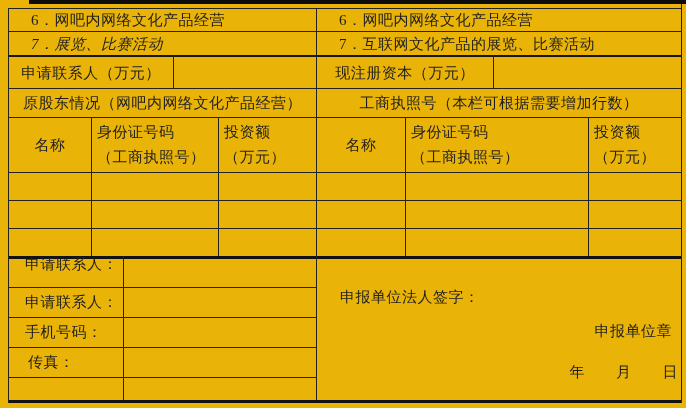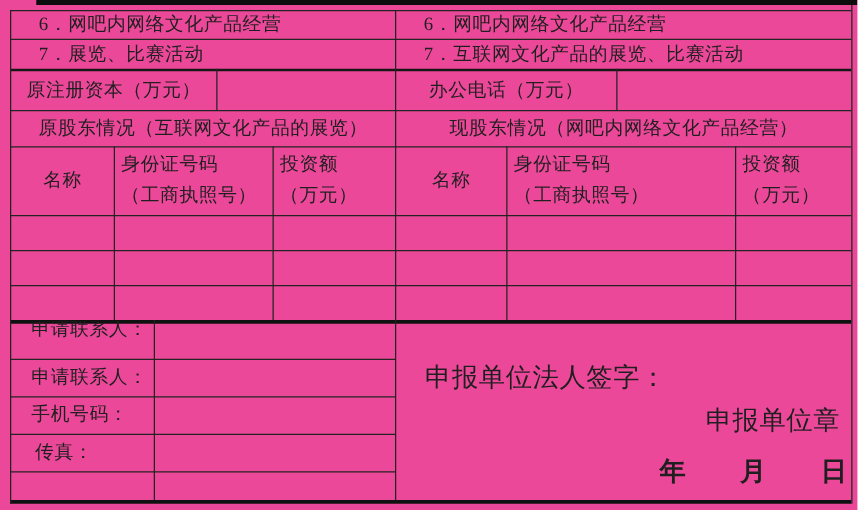"6．网吧内网络文化产品经营" .page { background: #ec4899 -> #eab308 }
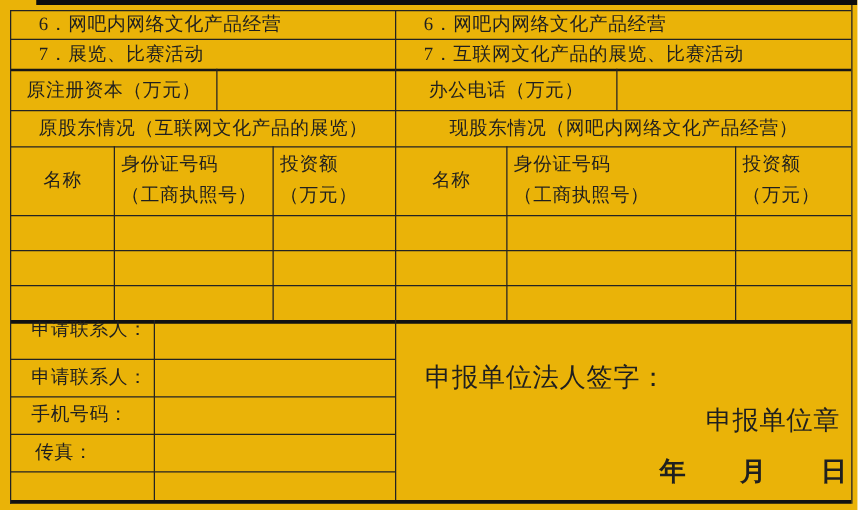"7．展览、比赛活动" div.cell { font-style: none -> italic }
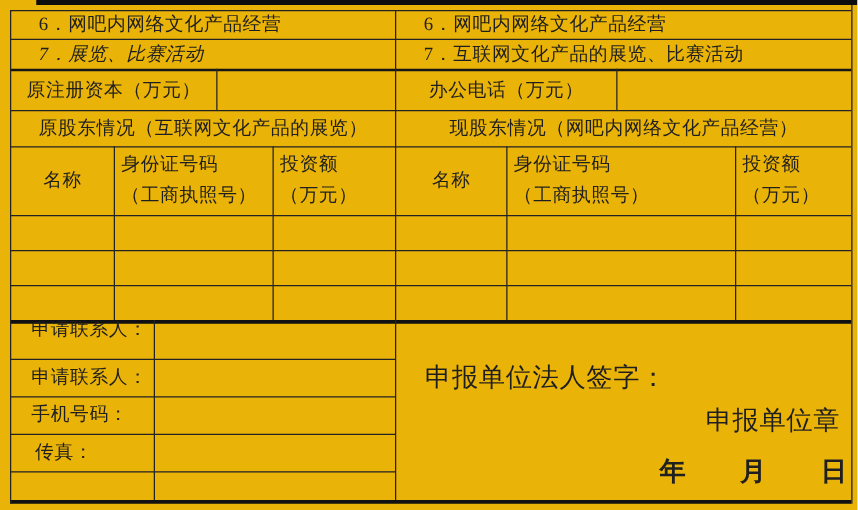"原注册资本（万元）" div.cell { text: 原注册资本 -> 申请联系人 }
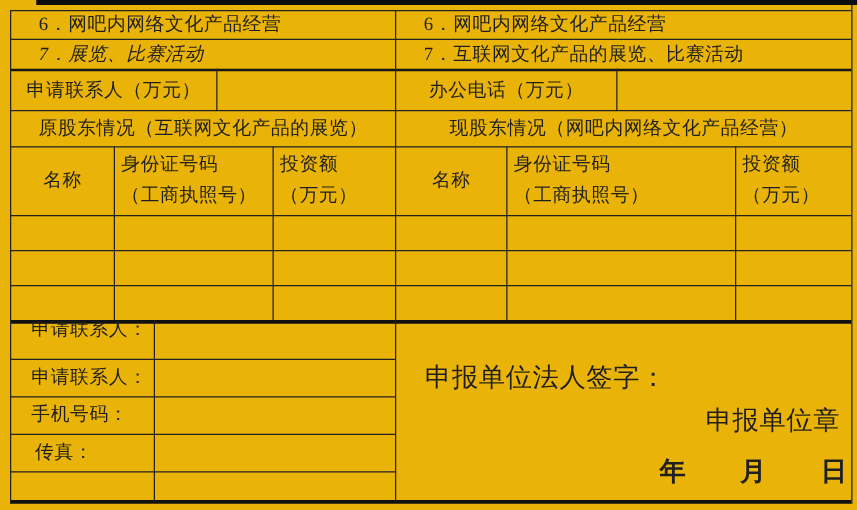"办公电话（万元）" div.cell { text: 办公电话 -> 现注册资本 }
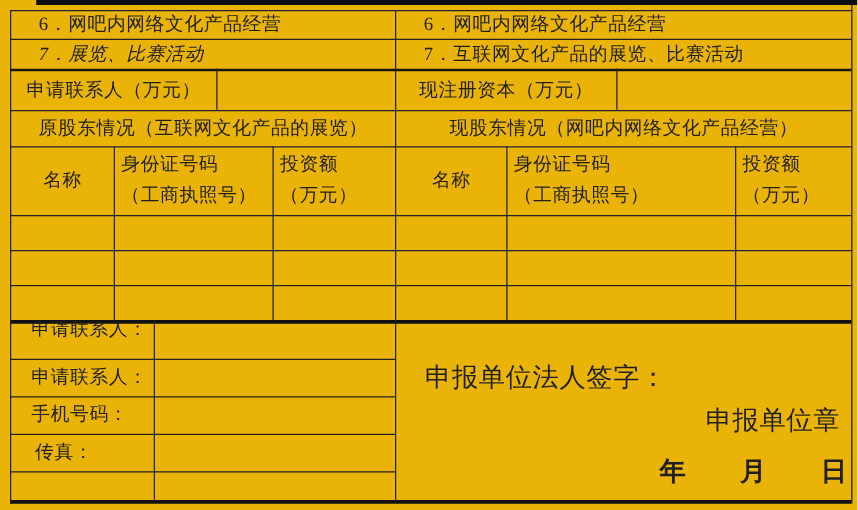"原股东情况（互联网文化产品的展览）" div.cell { text: 互联网文化产品的展览 -> 网吧内网络文化产品经营 }
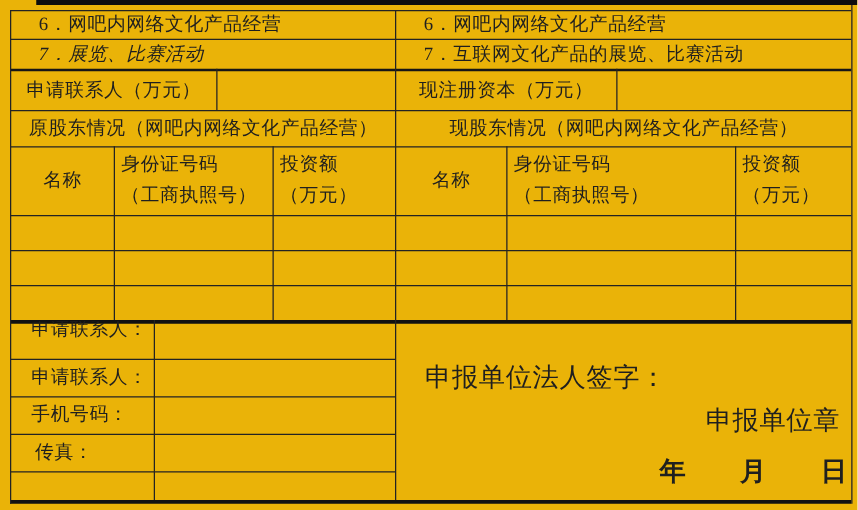"现股东情况（网吧内网络文化产品经营）" div.cell { text: 现股东情况（网吧内网络文化产品经营 -> 工商执照号（本栏可根据需要增加行数 }
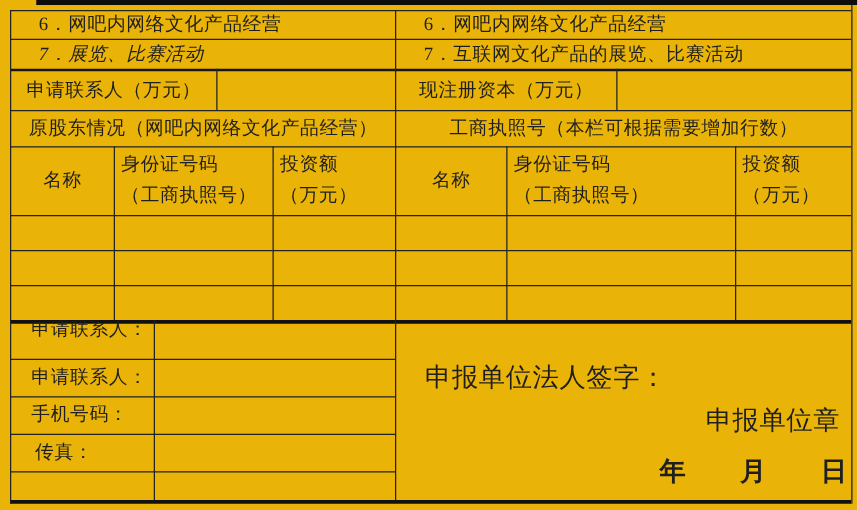"申报单位法人签字：" .decl { font-size: 21px -> 15px }
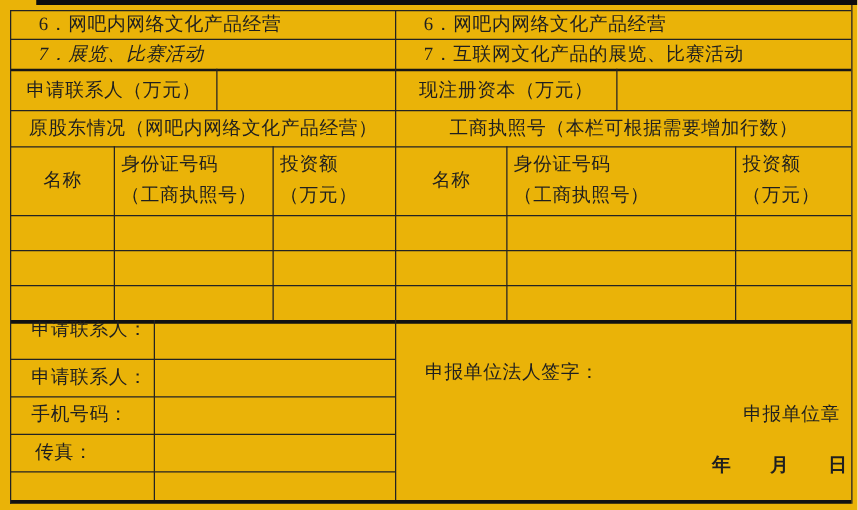"年 月 日" span { font-weight: bold -> none }
